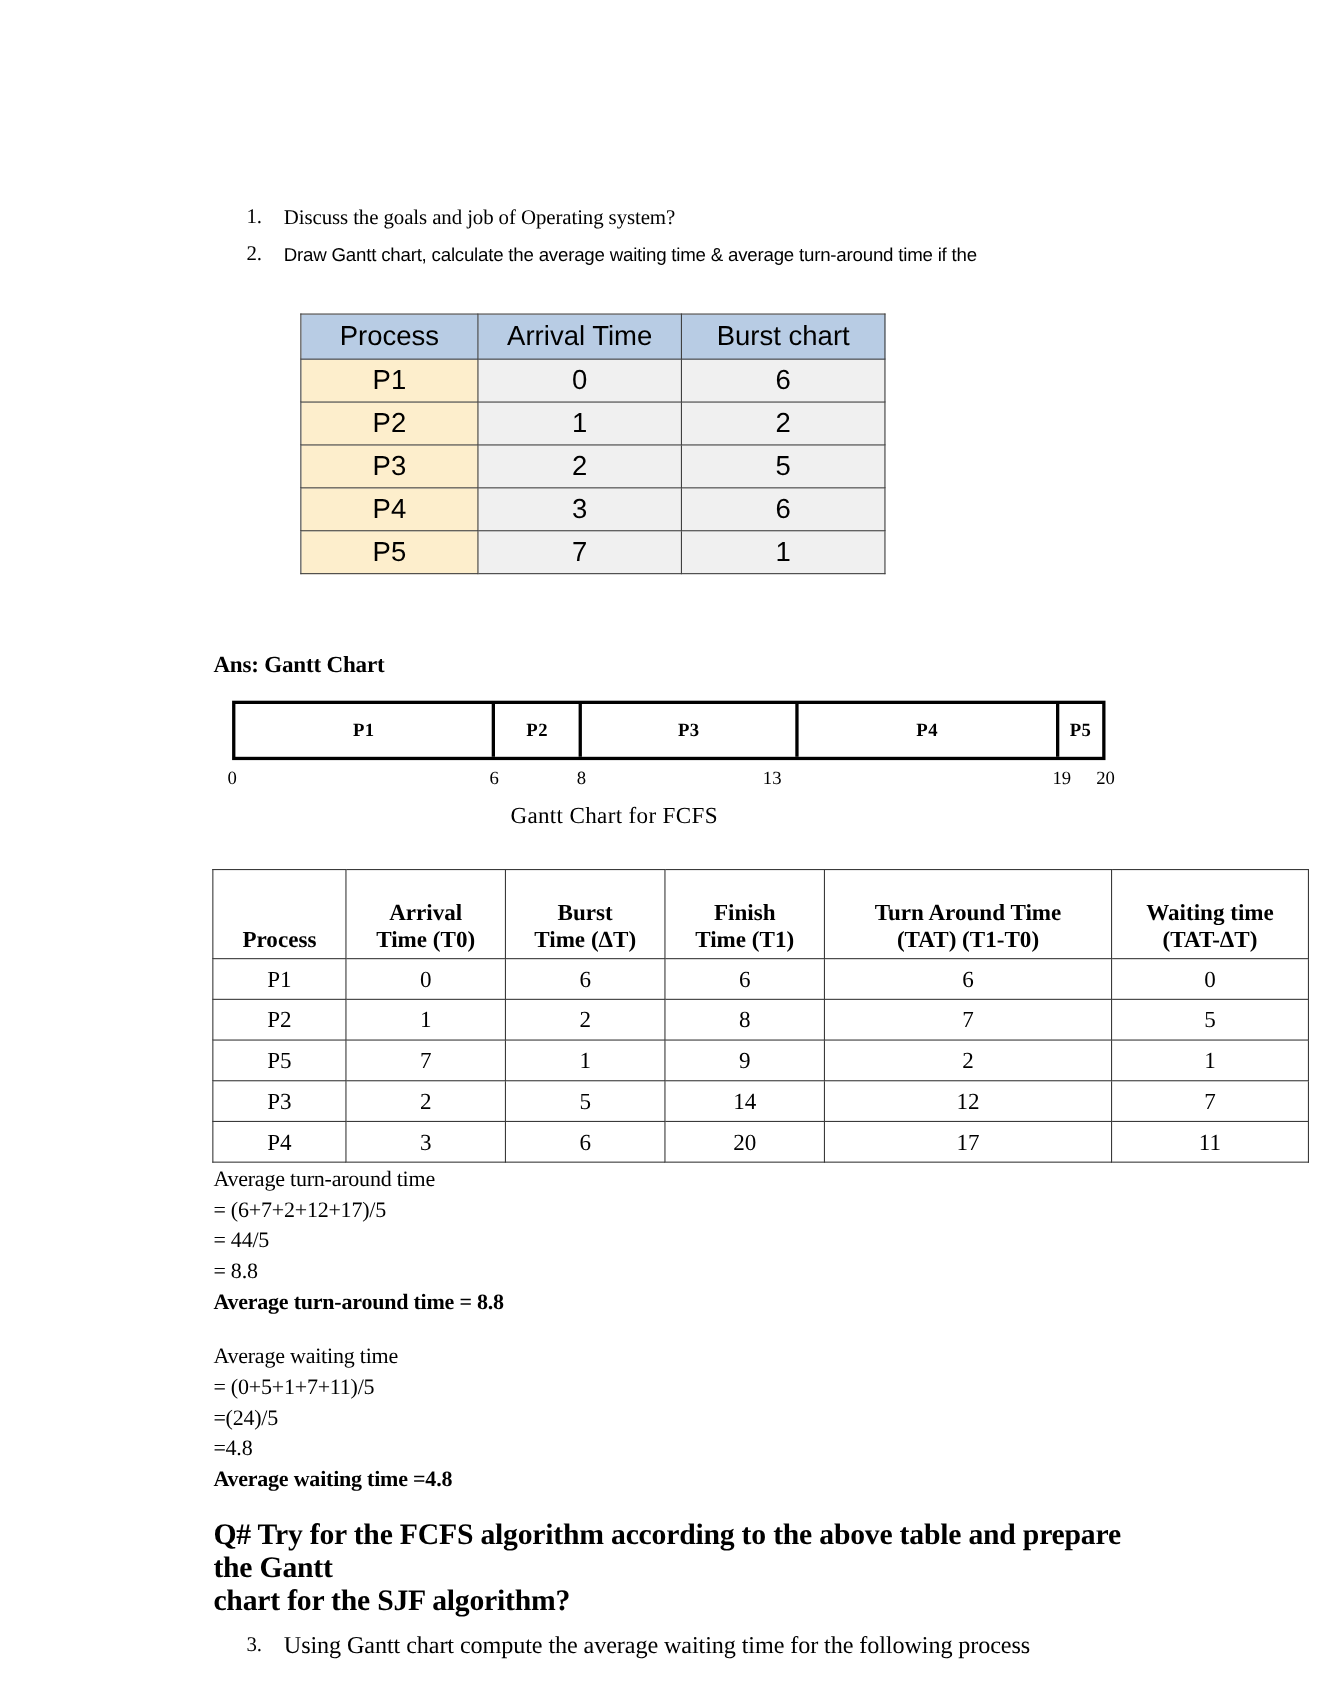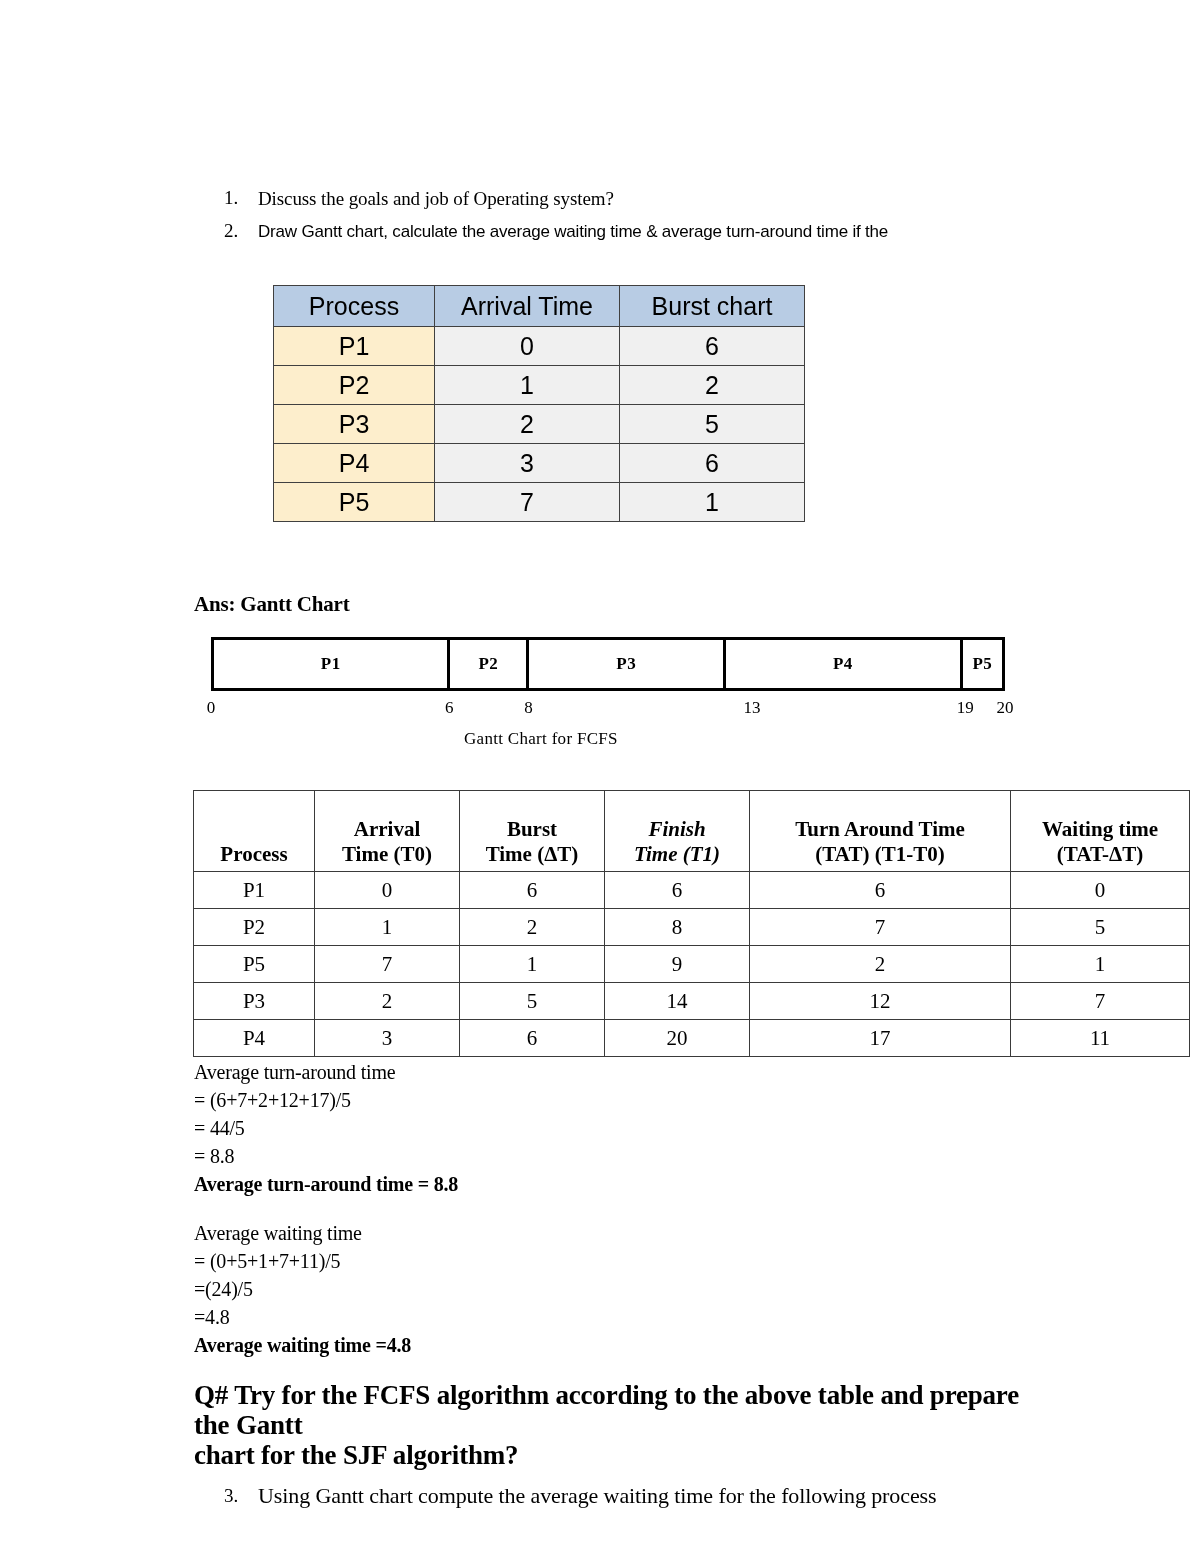"13" div.tick { left: 541px -> 491px }
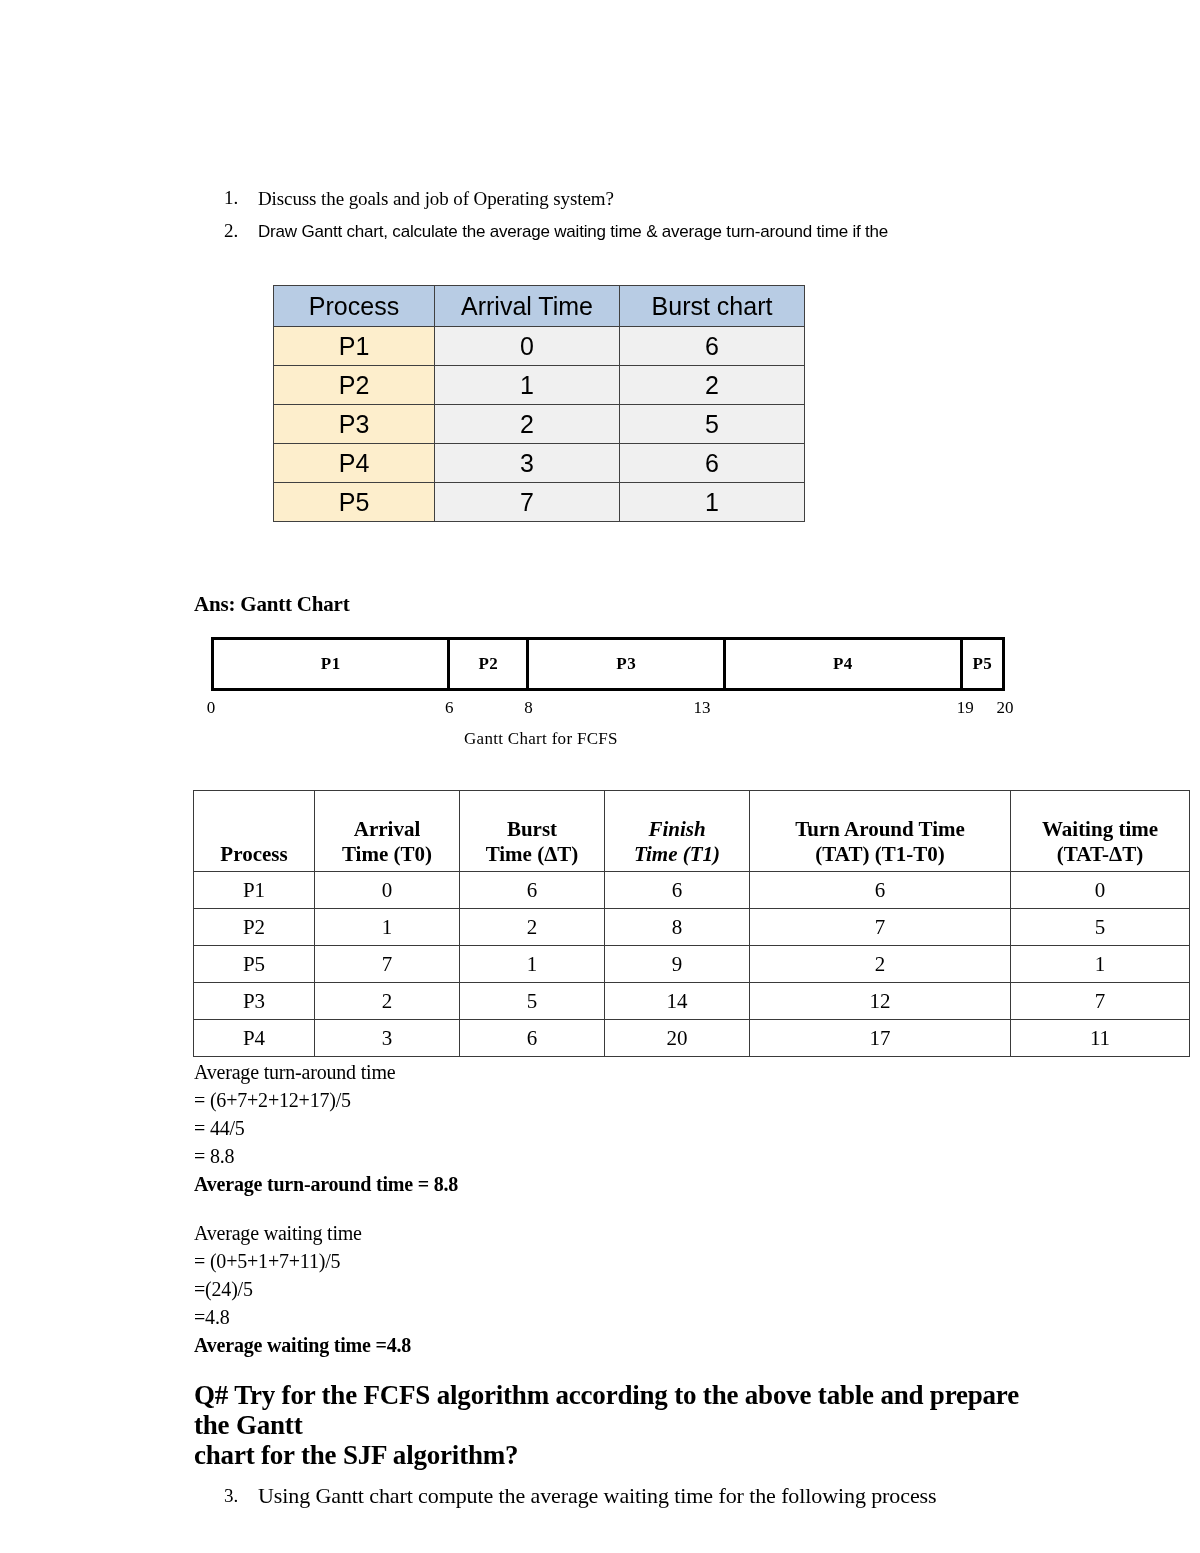"Gantt Chart for FCFS" .gantt-caption { font-size: 17px -> 21px }
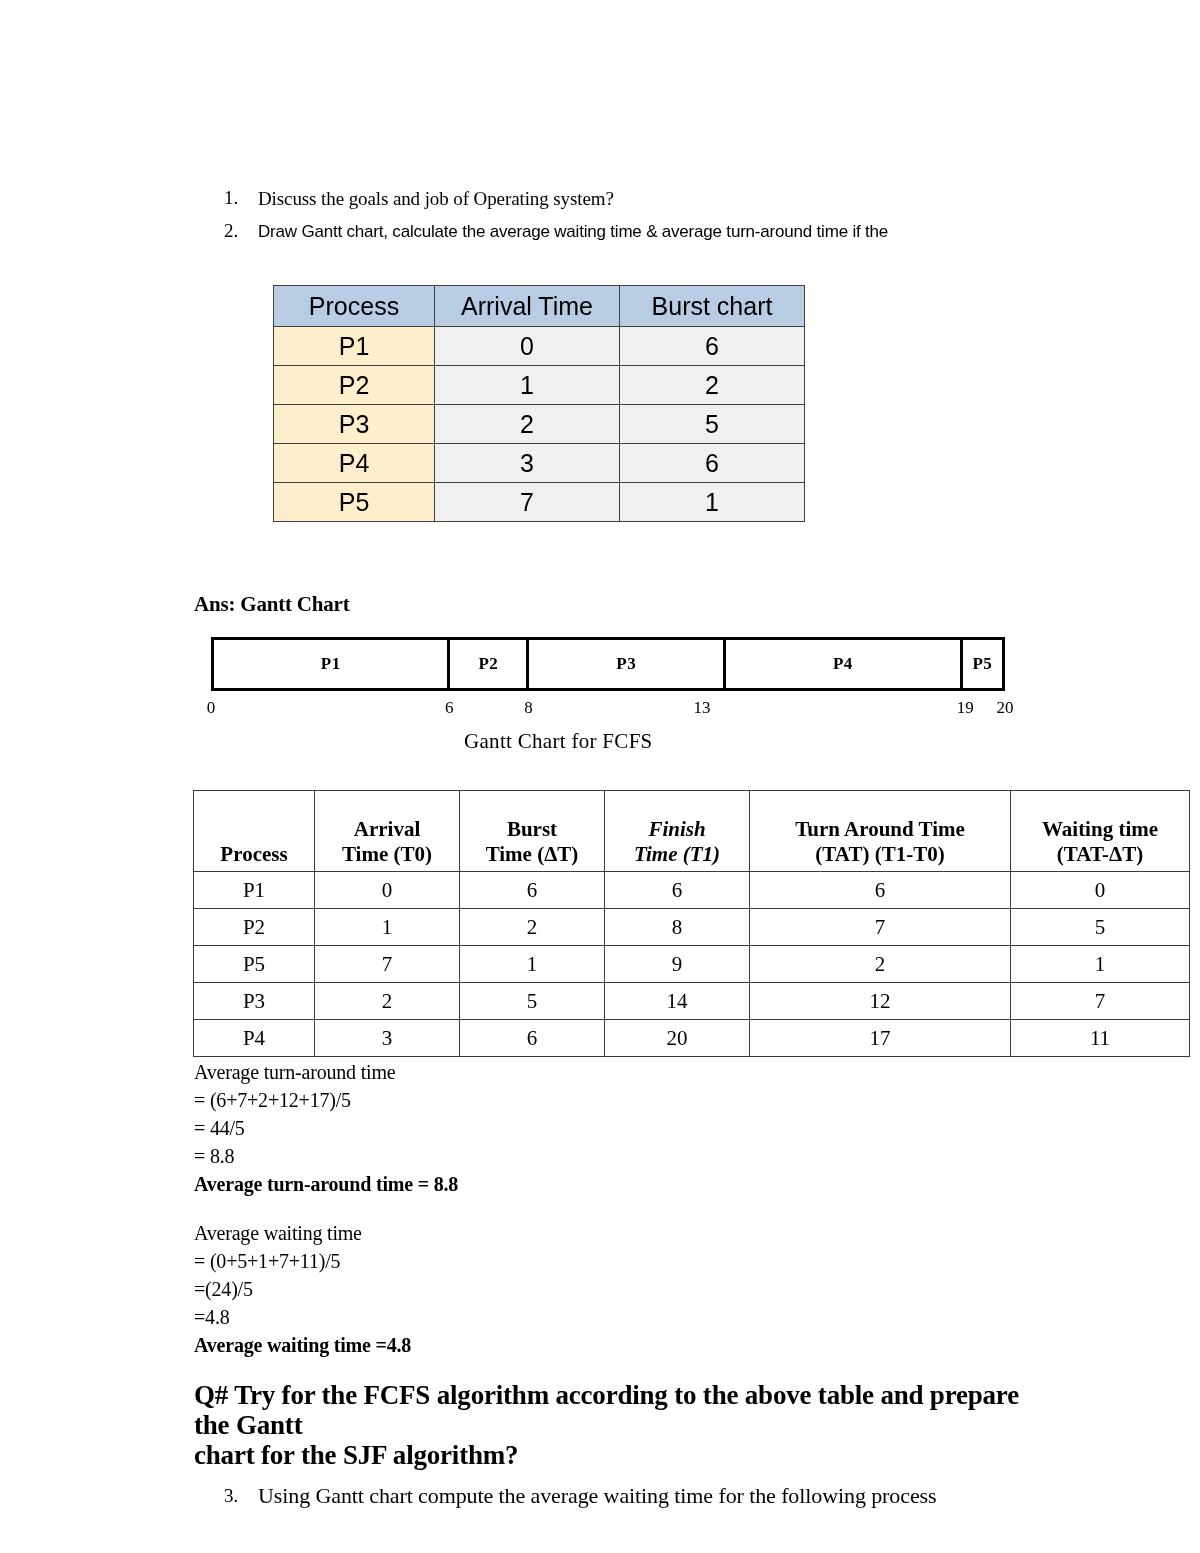"Finish" th.c-finish { font-style: italic -> none }
